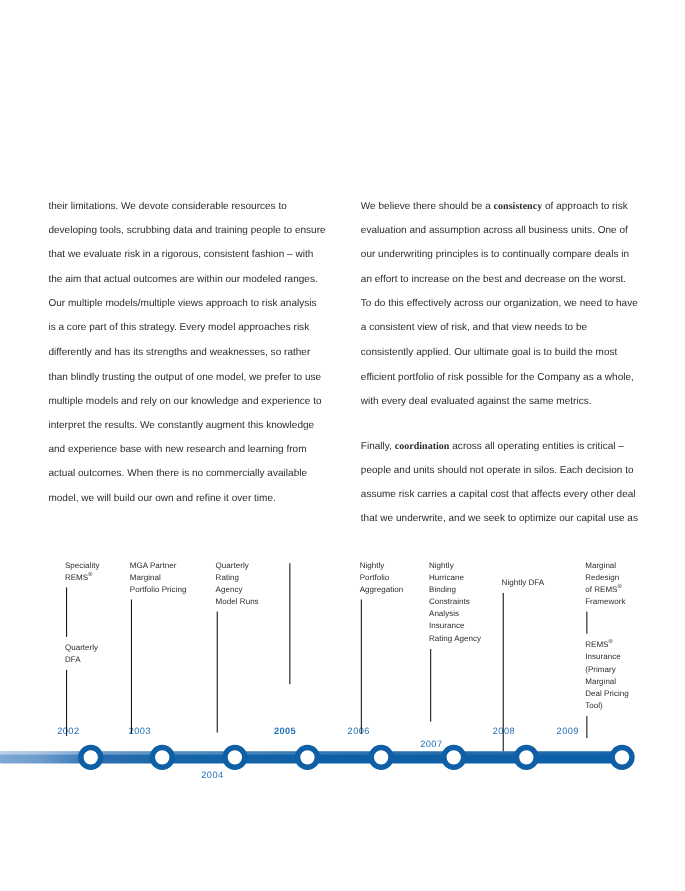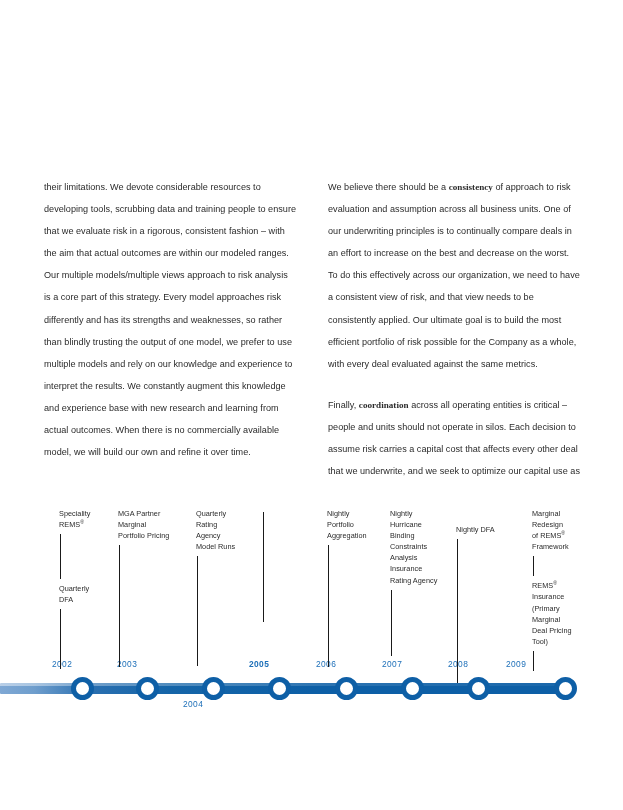"2007" div.year { margin-top: none -> 12px }
